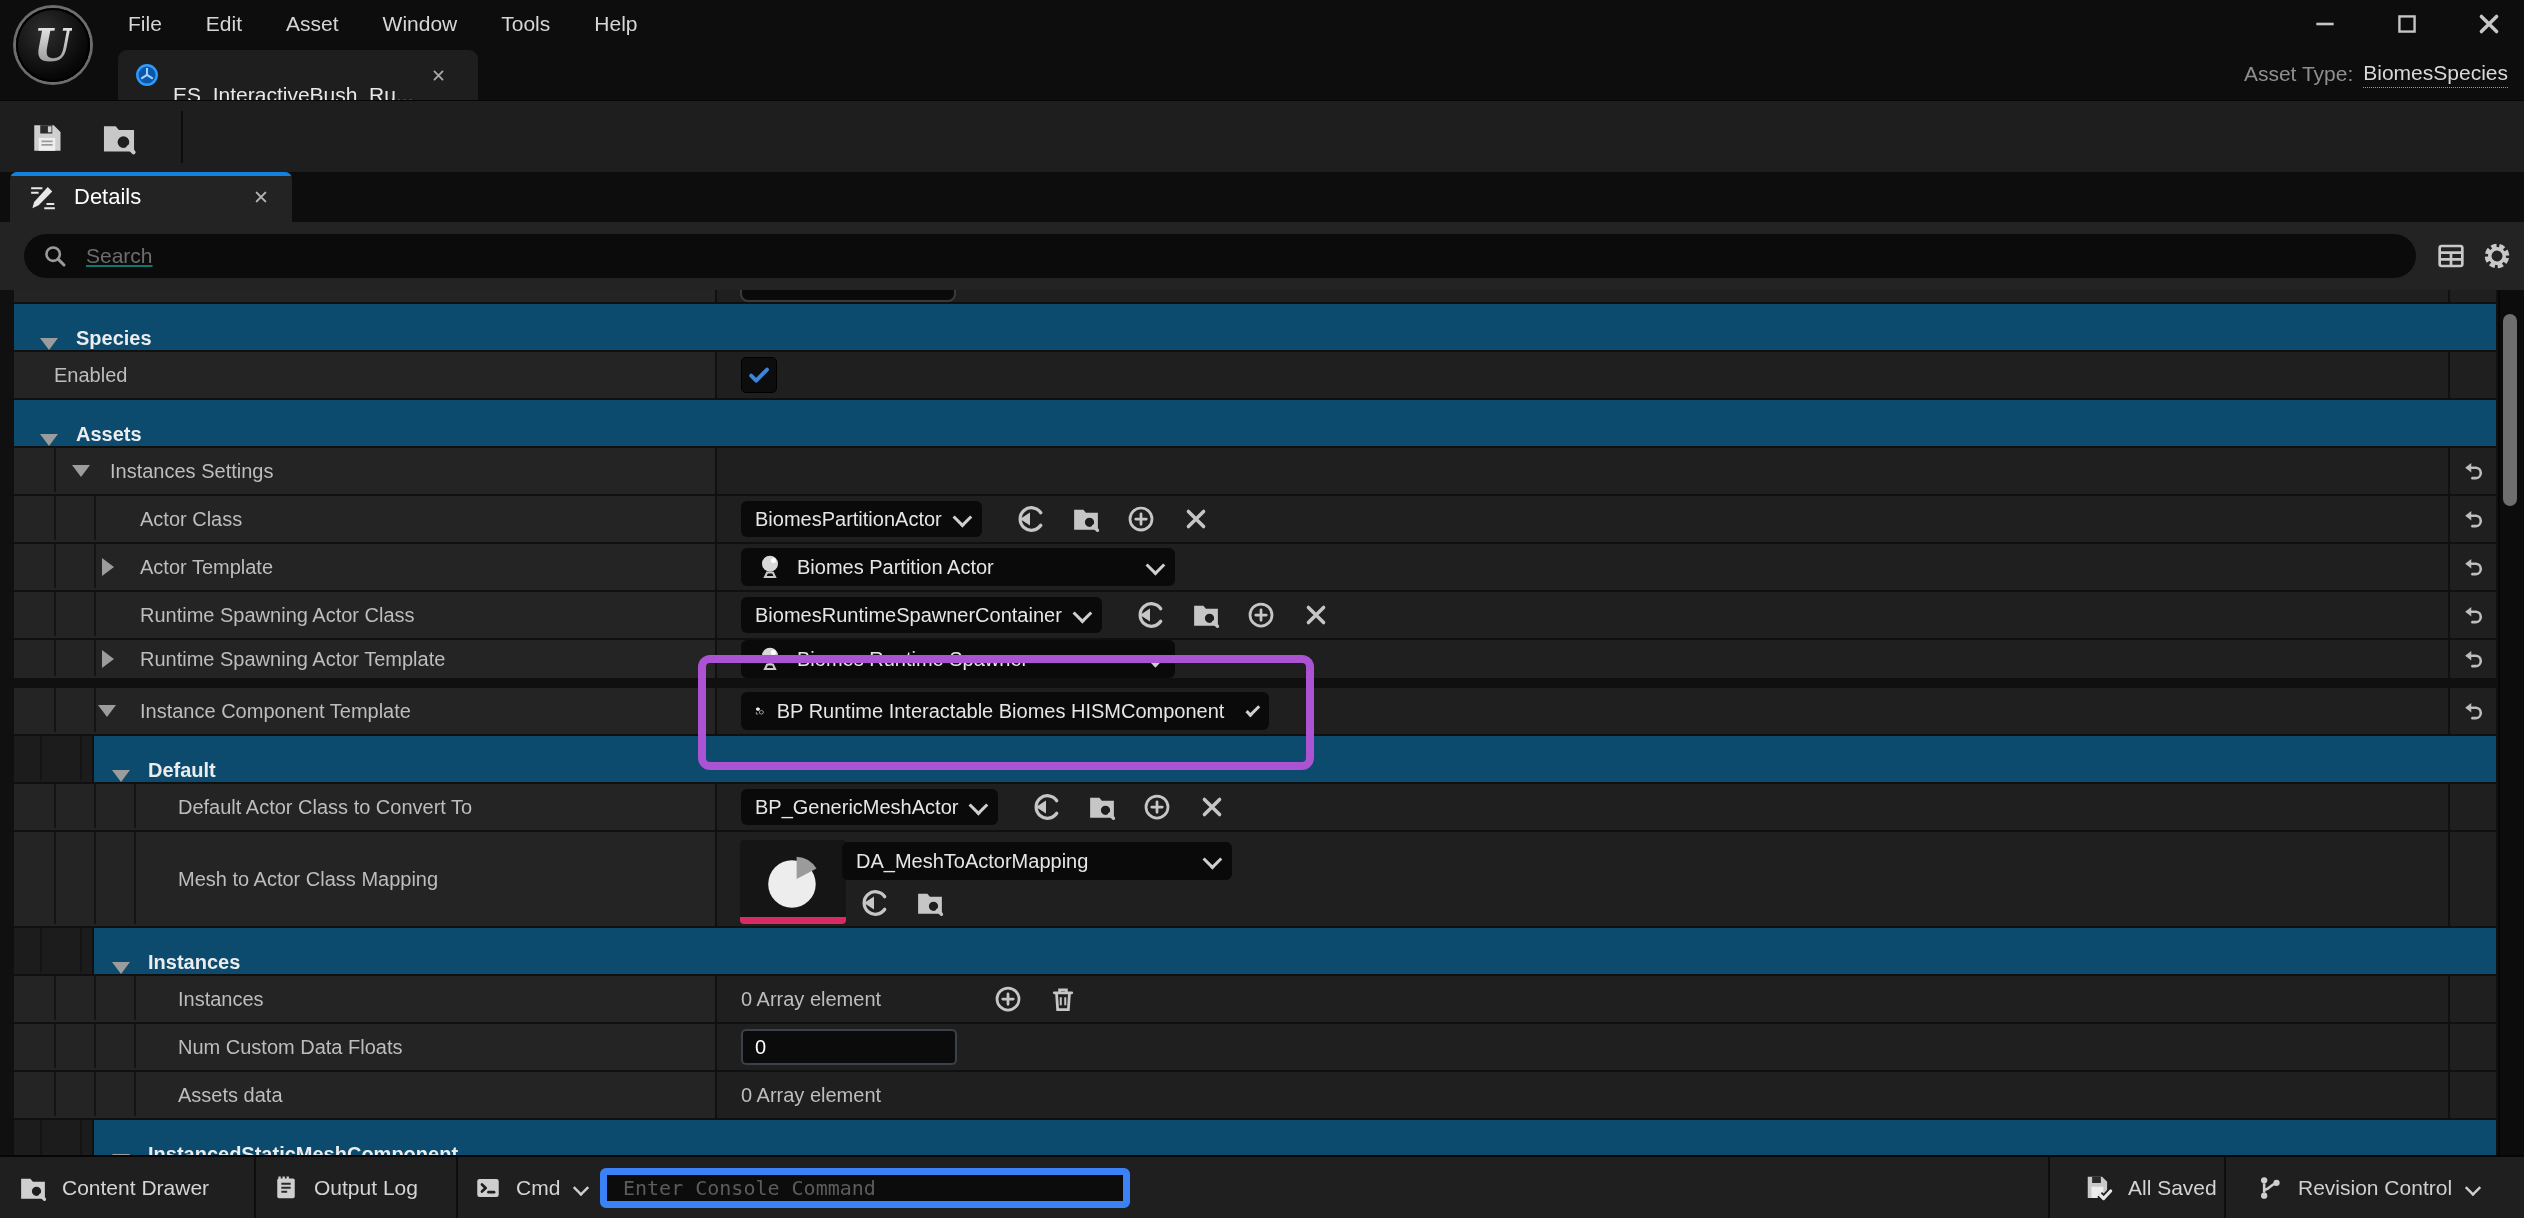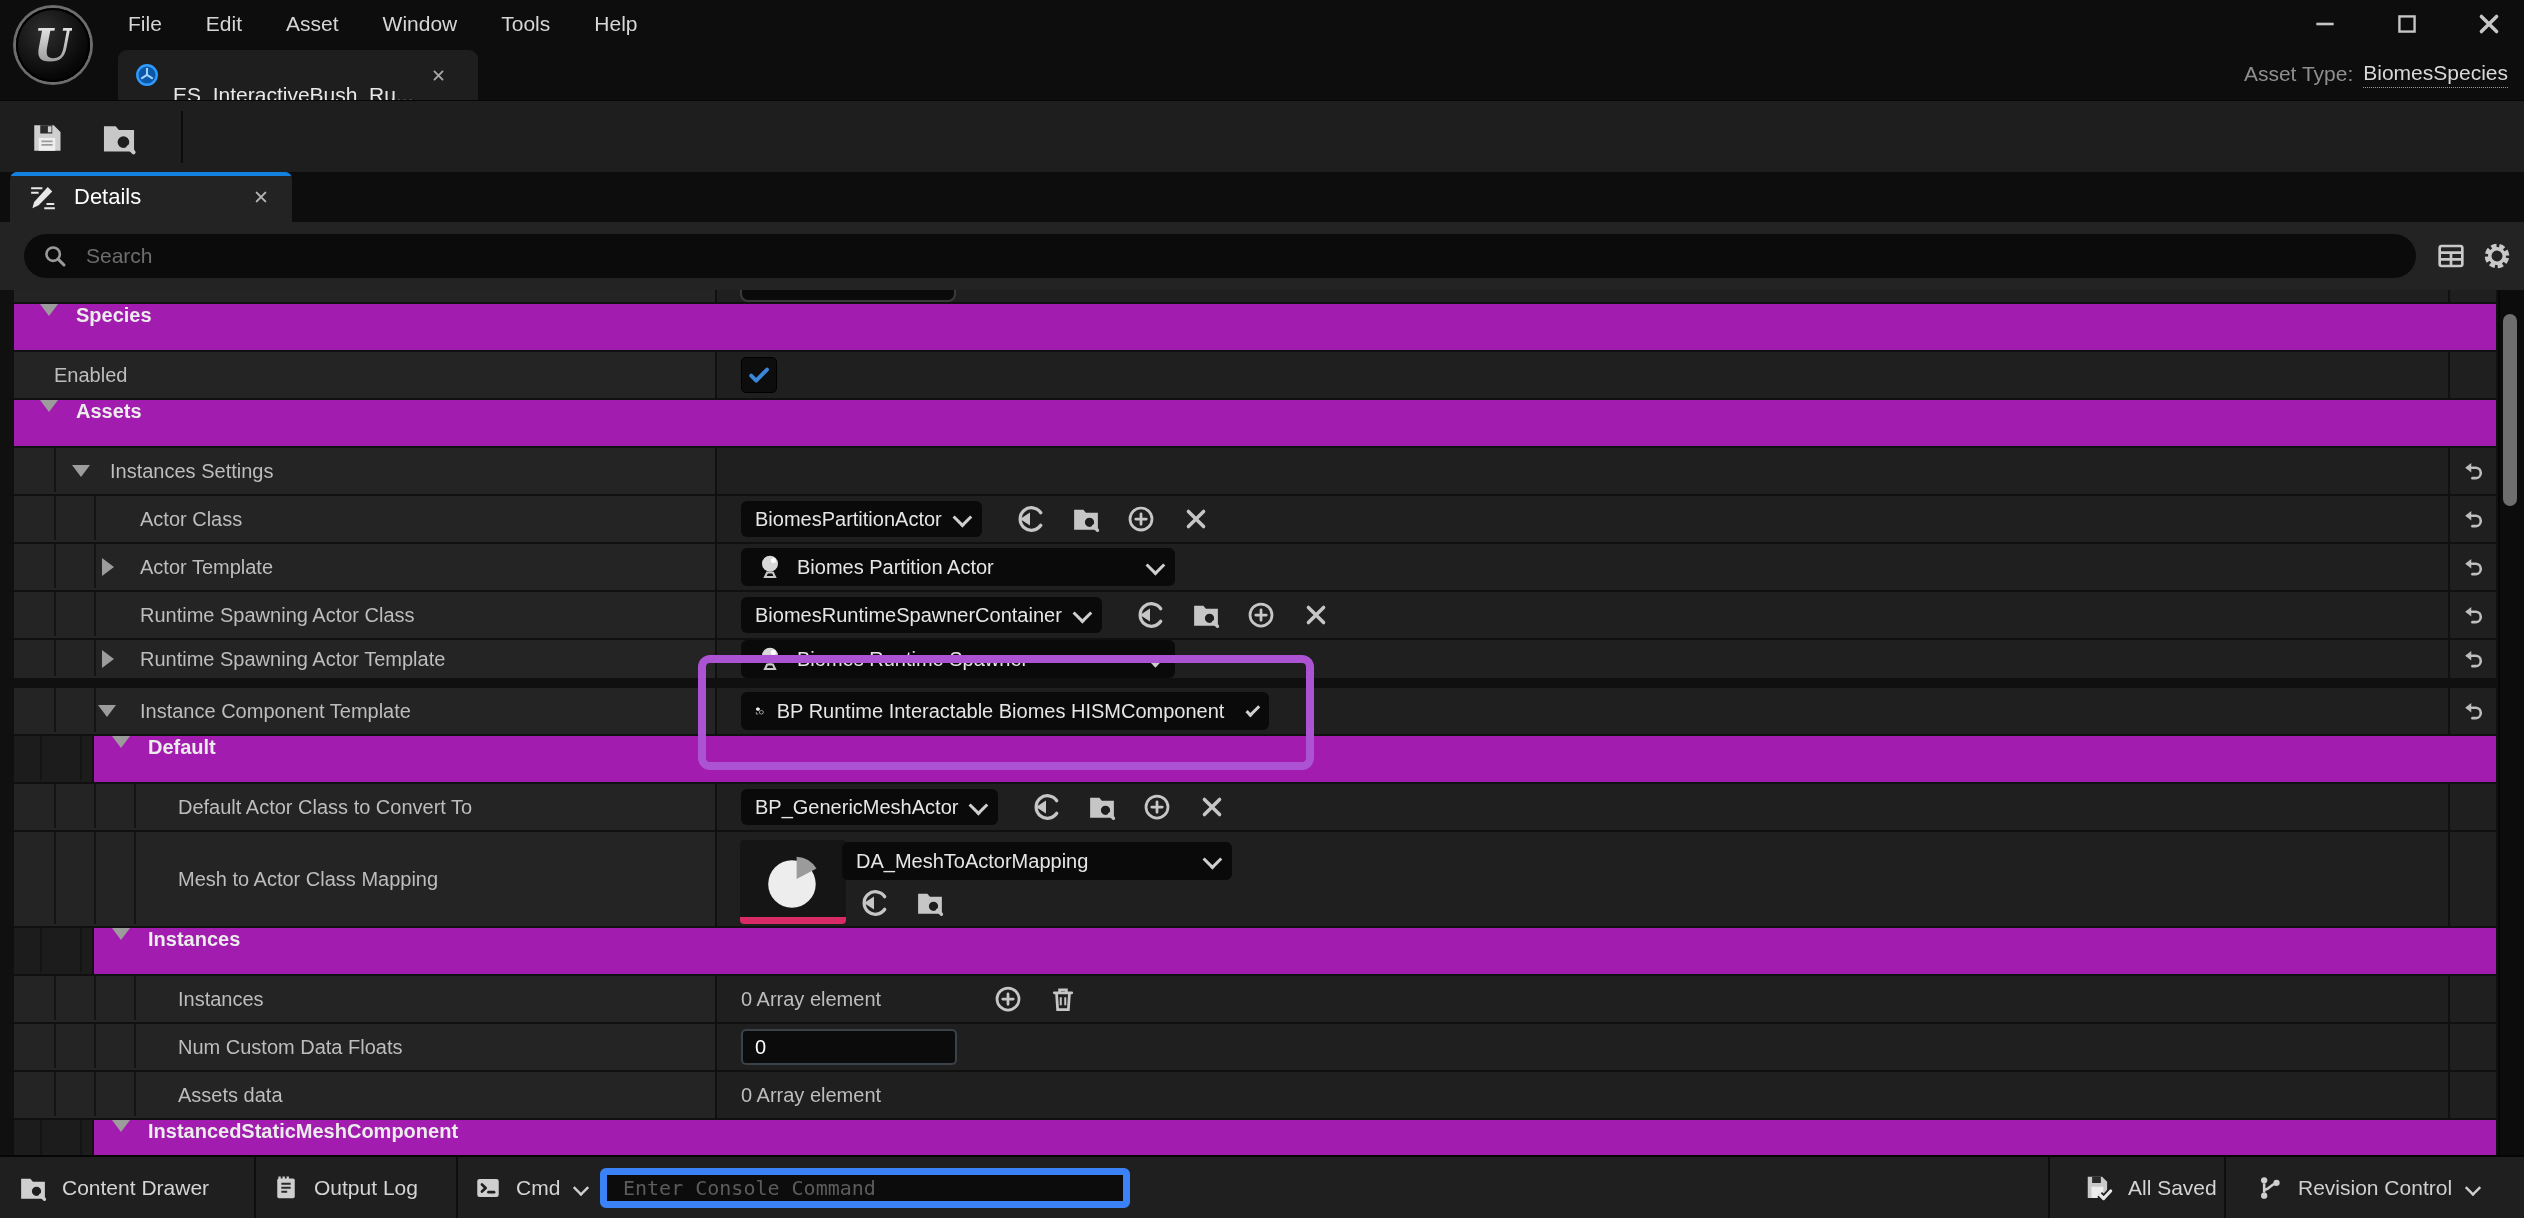"Search" .searchfield input { color: #ffffff -> #0f766e; text-decoration: none -> underline }
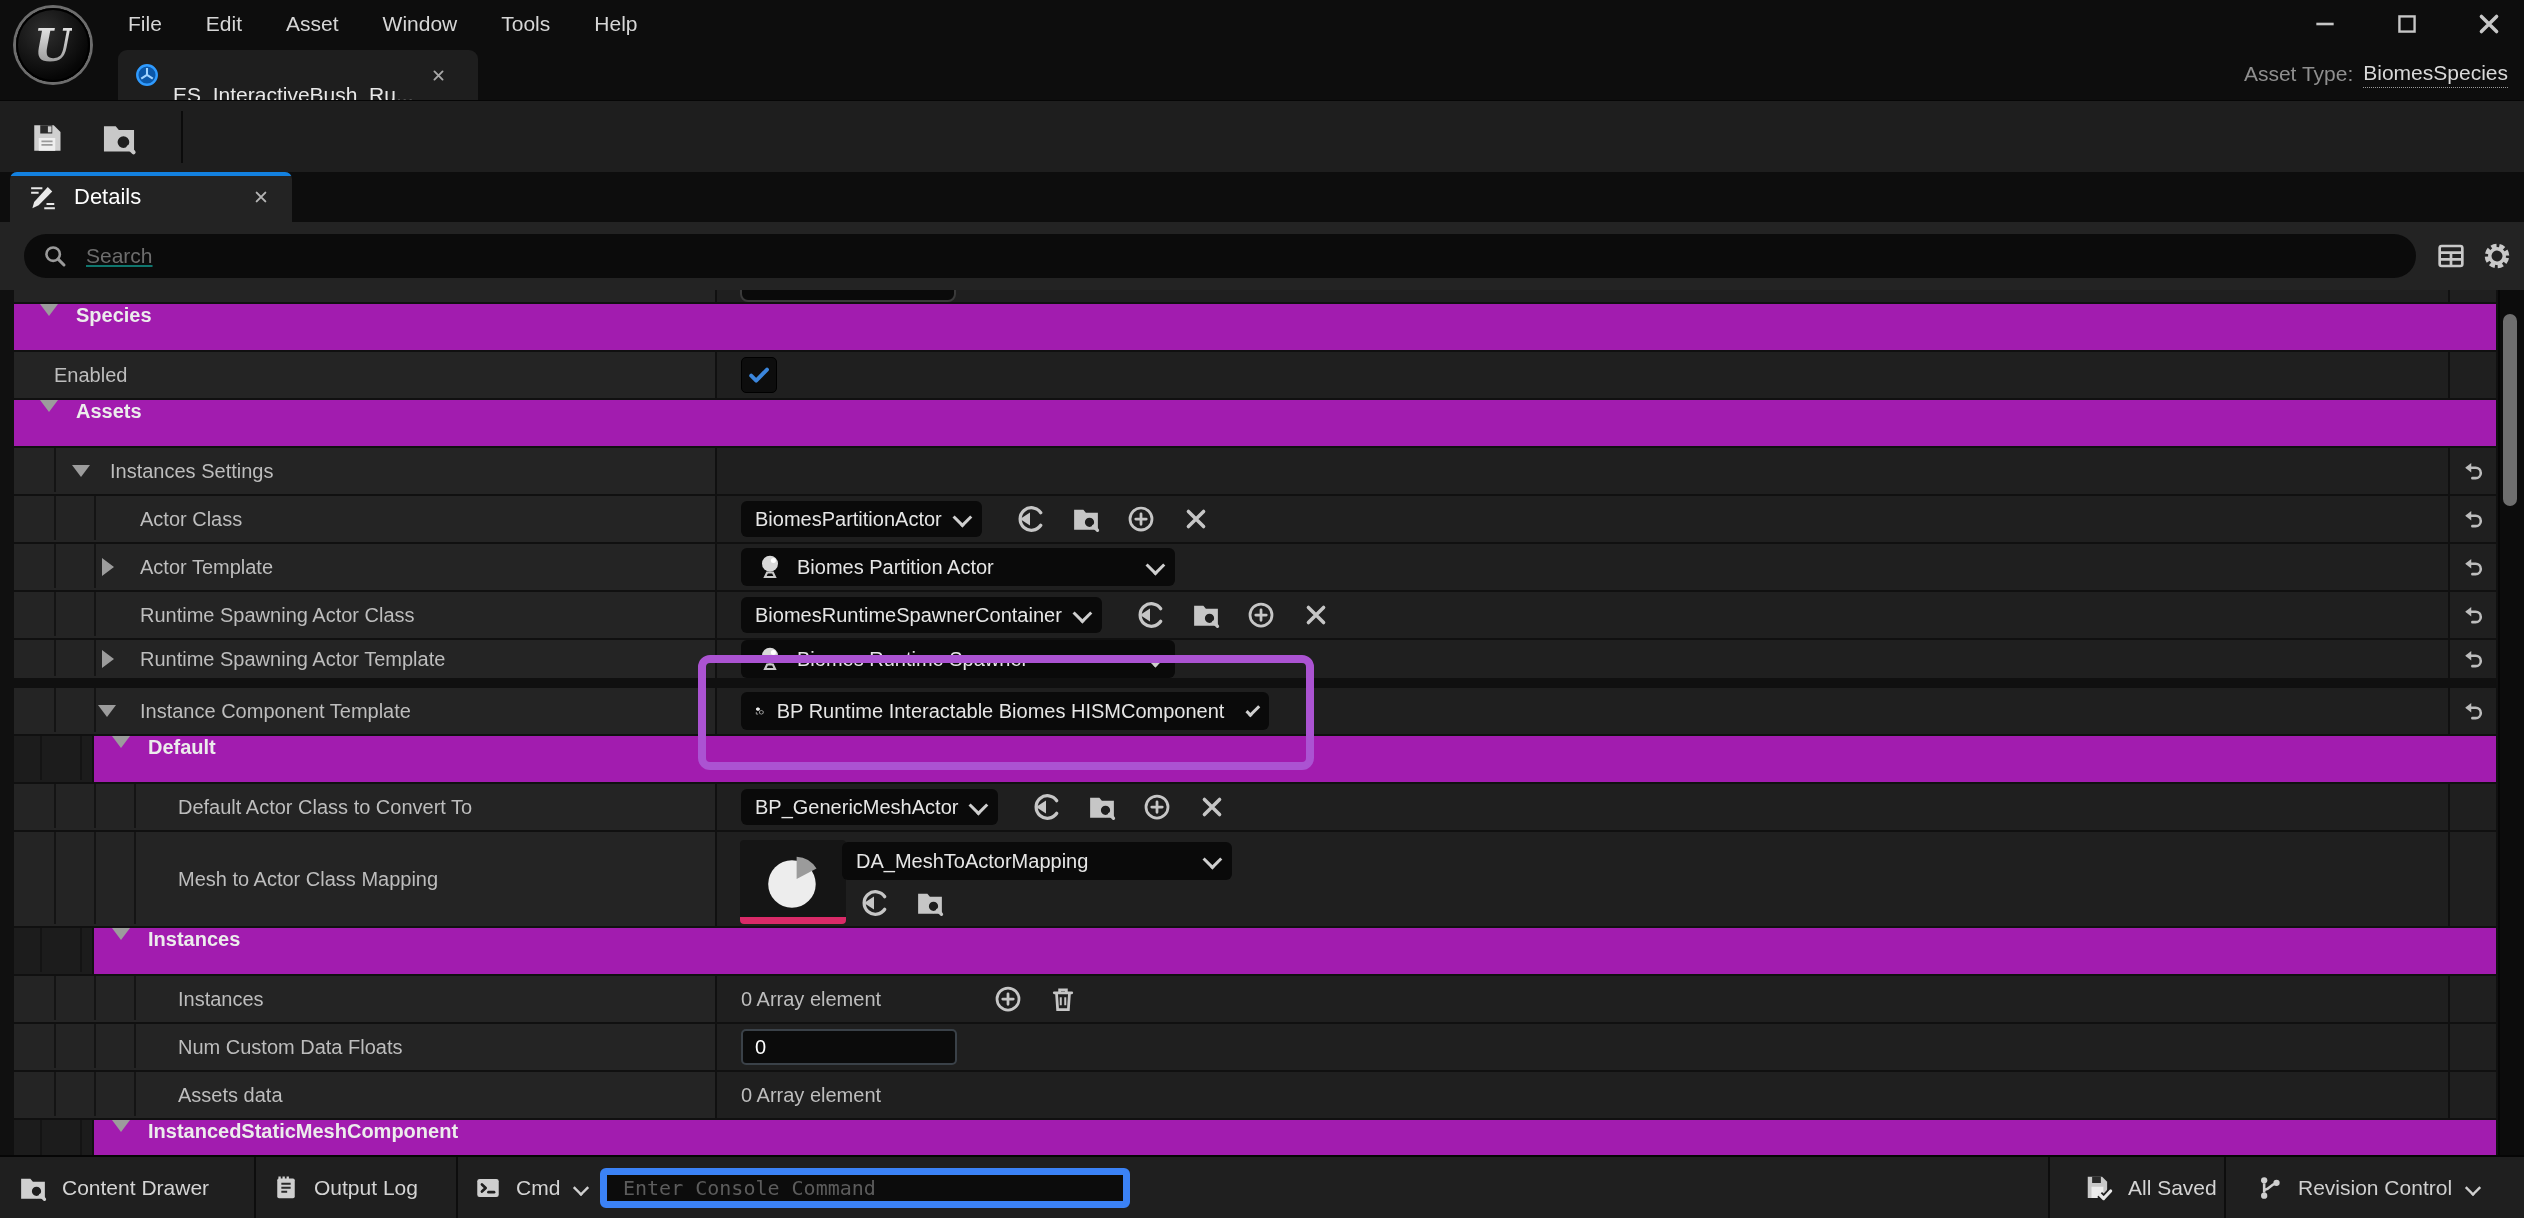"Species" .hdr { align-items: flex-start -> flex-end; background: #a21caf -> #0c4a6e }
